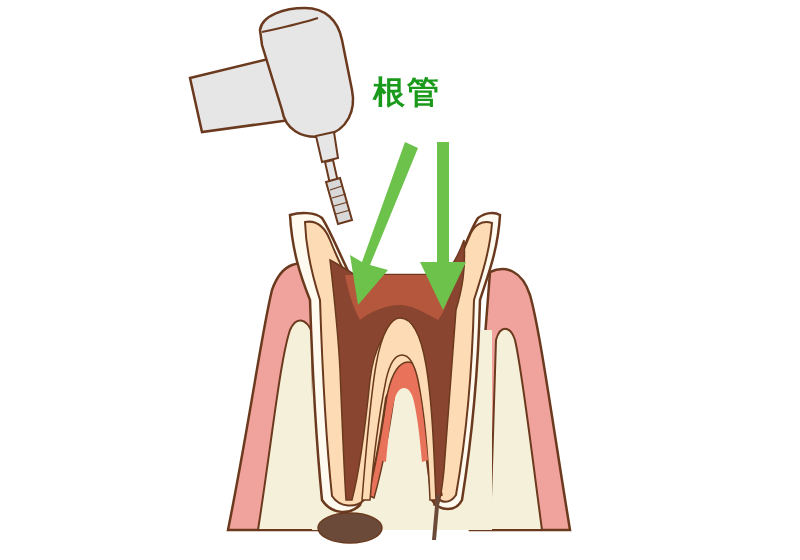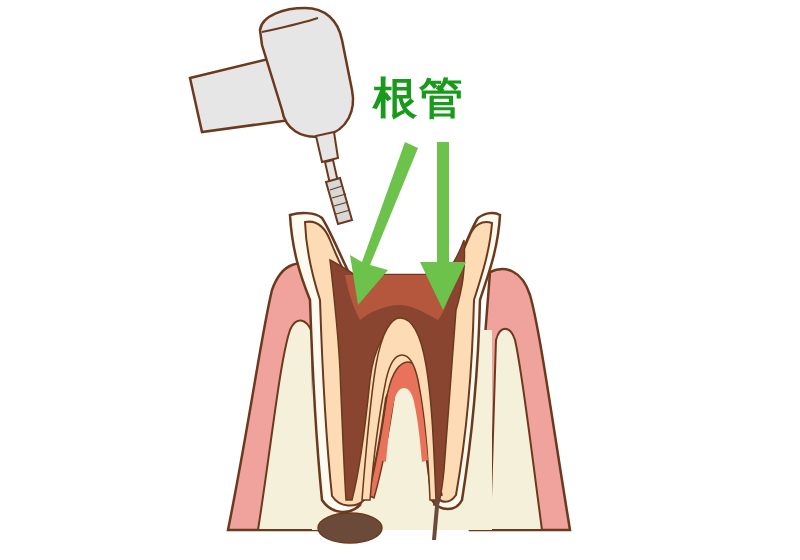"根管" .label { font-size: 44px -> 32px }
